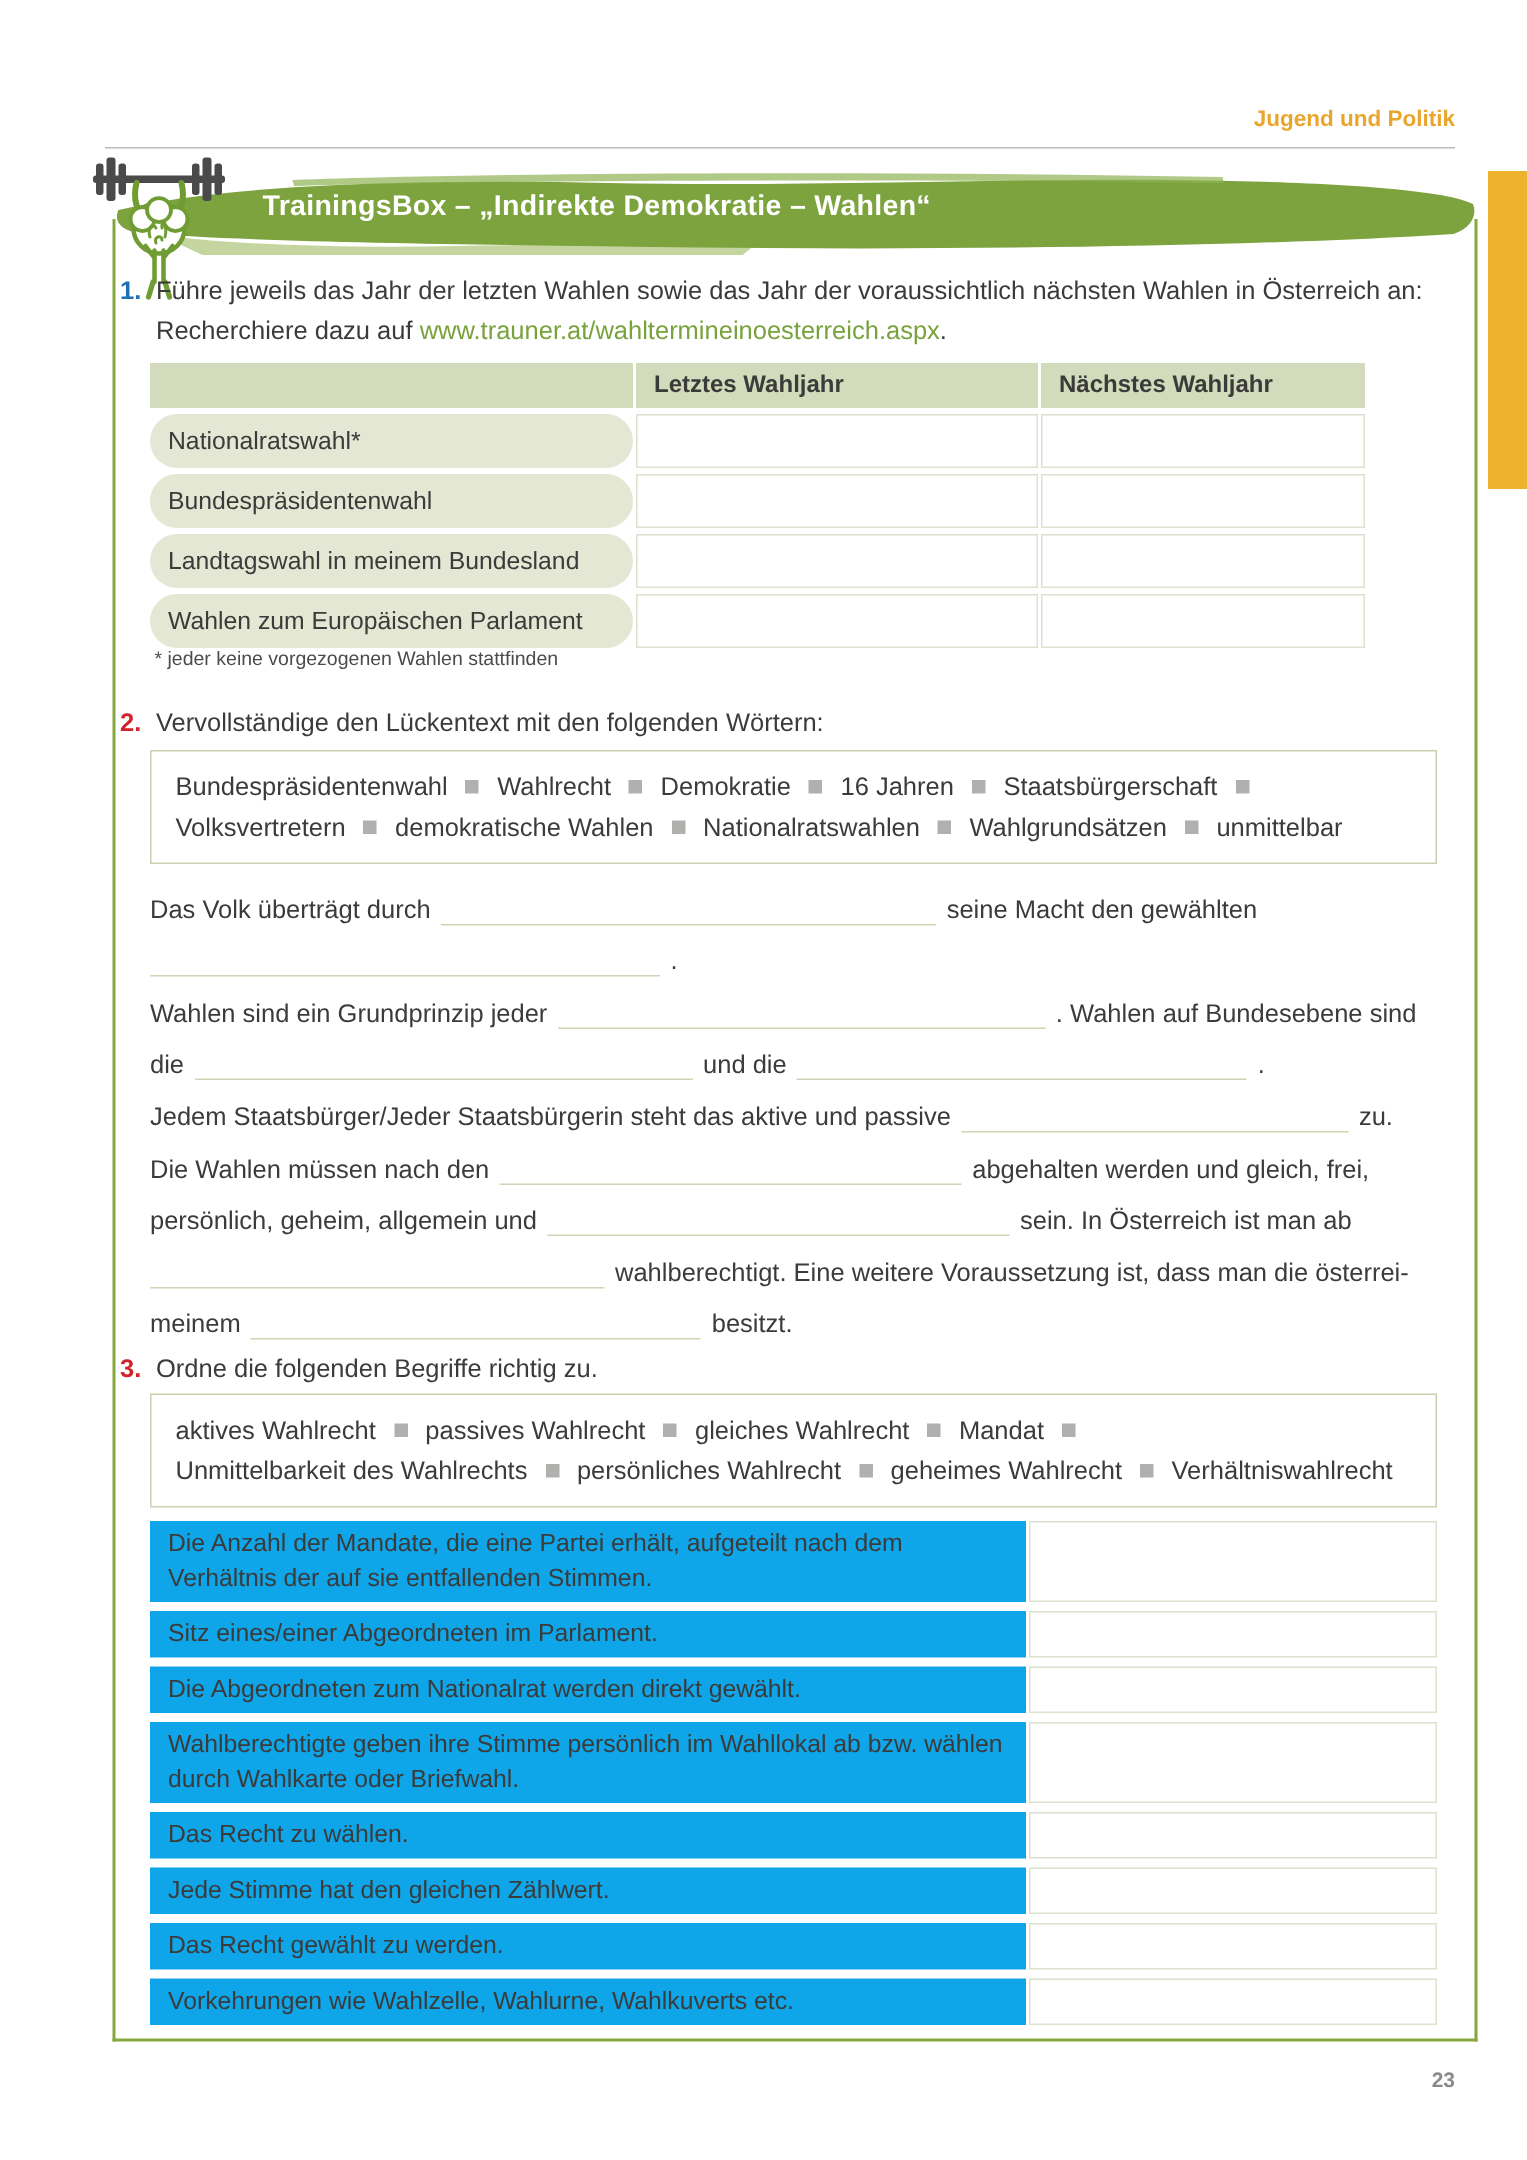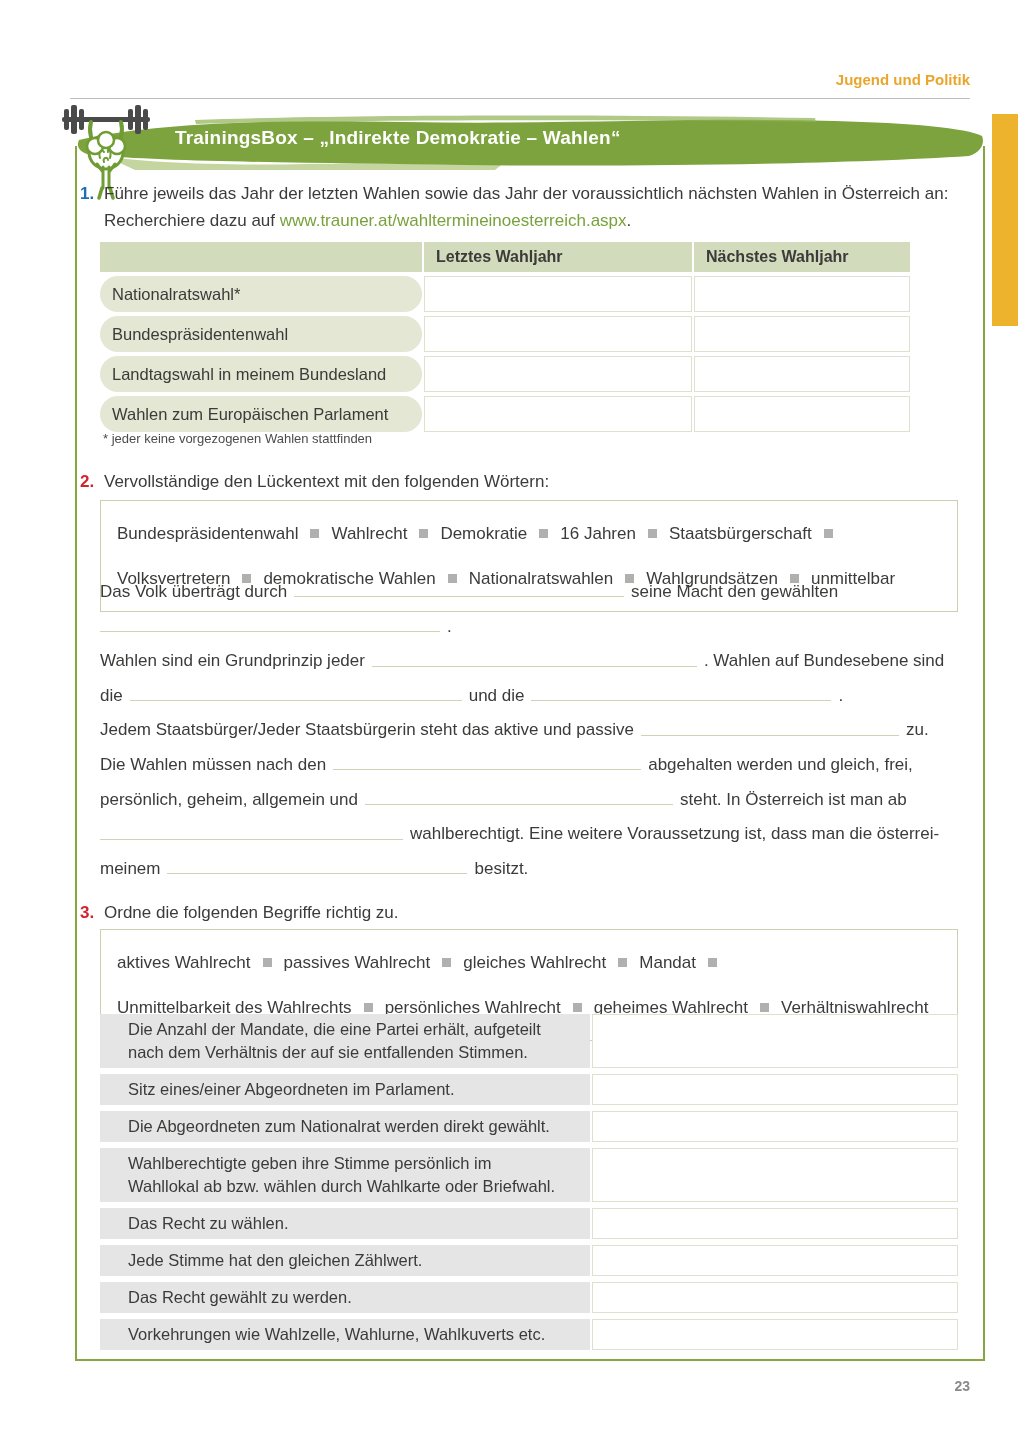"Bundespräsidentenwahl Wahlrecht" .wordbank { line-height: 45px -> 27px }
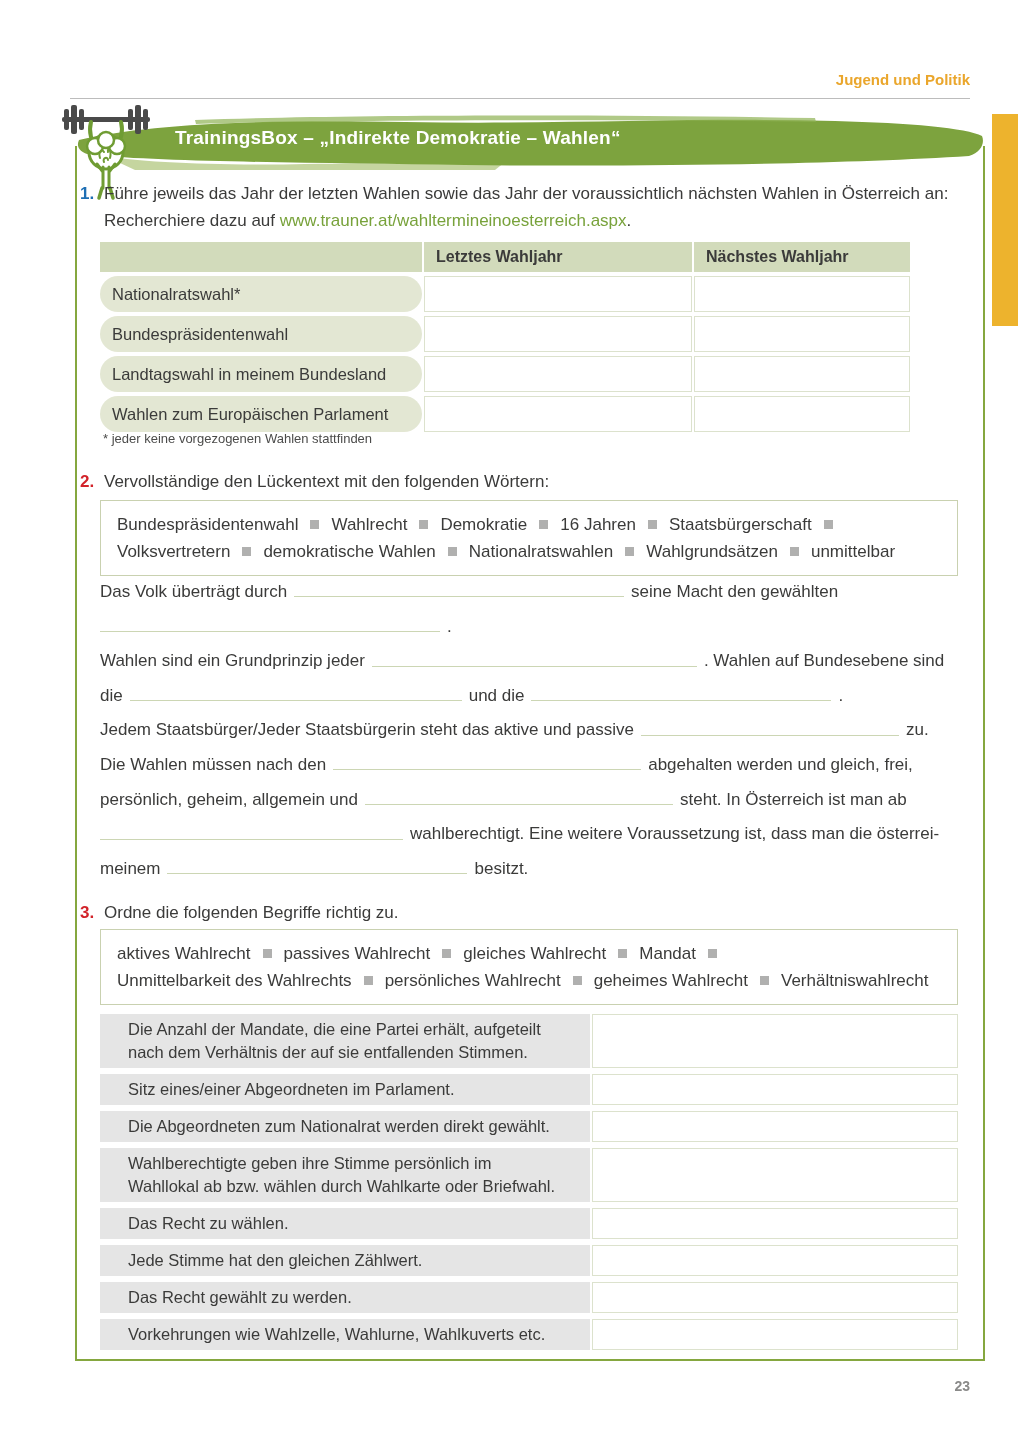"Das Volk überträgt durch" .gap-line { align-items: flex-start -> flex-end }
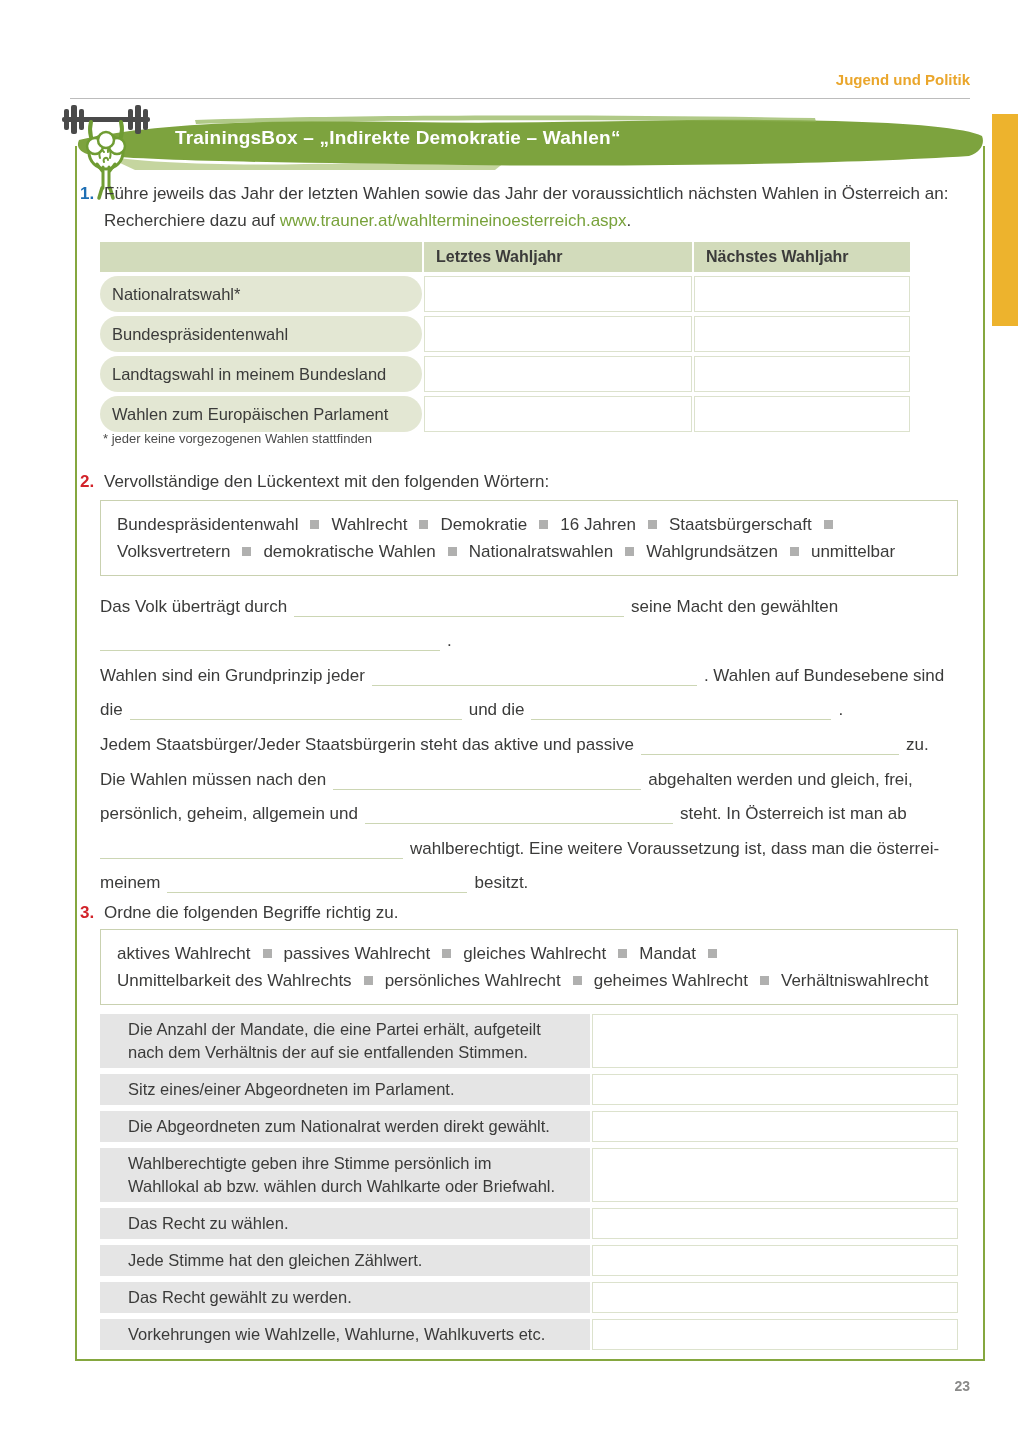"steht. In Österreich ist man" span { text: steht -> sein }
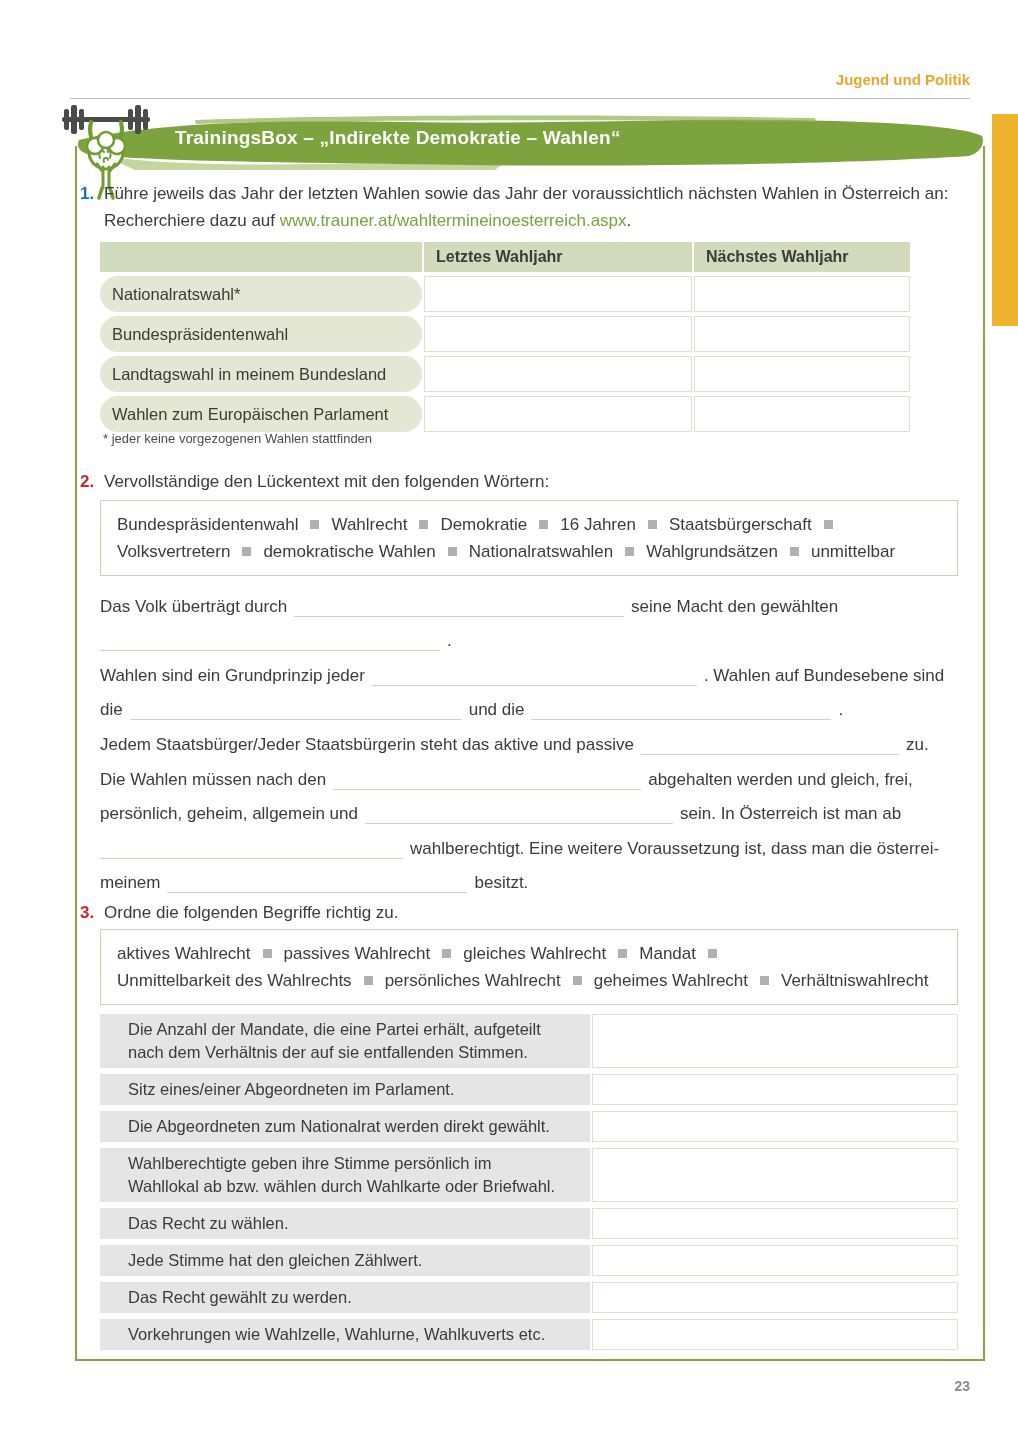"Die Anzahl der Mandate, die" .t3-left { background: #e5e5e5 -> #0ea5e9; padding: 4px 28px -> 4px 12px; width: 490px -> 584px }
